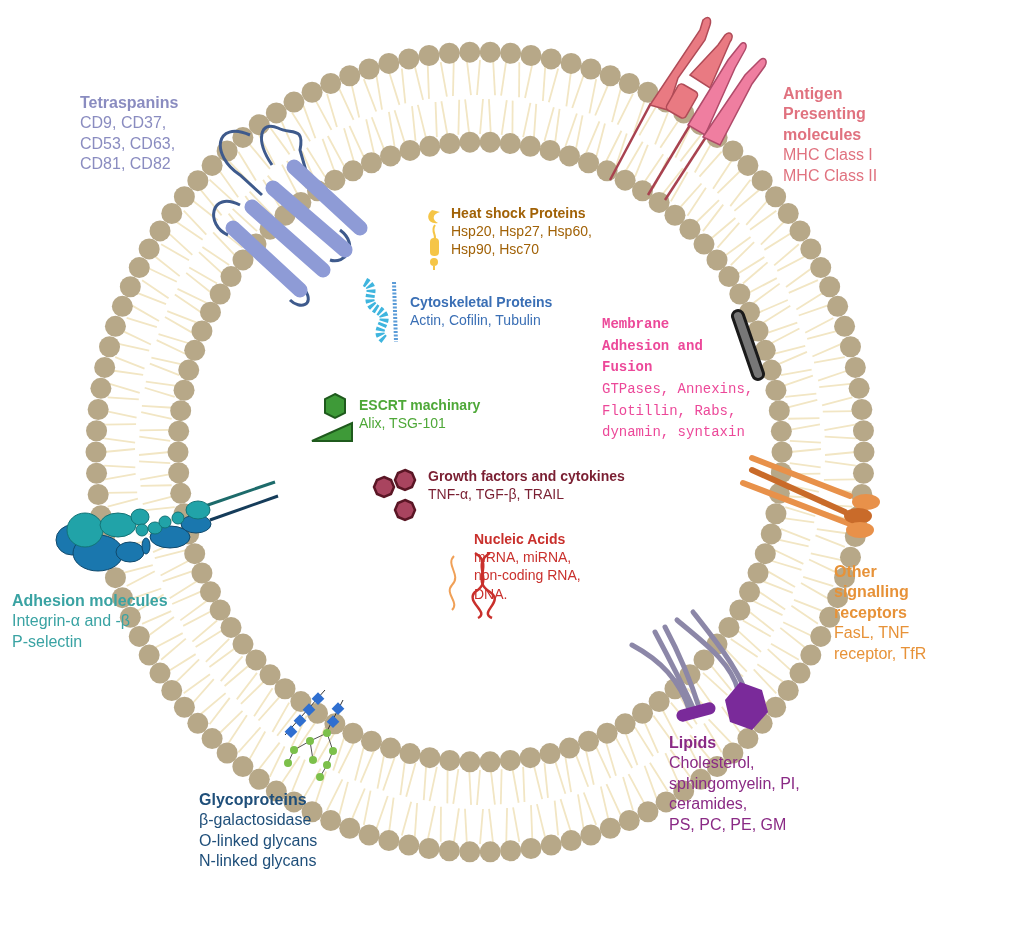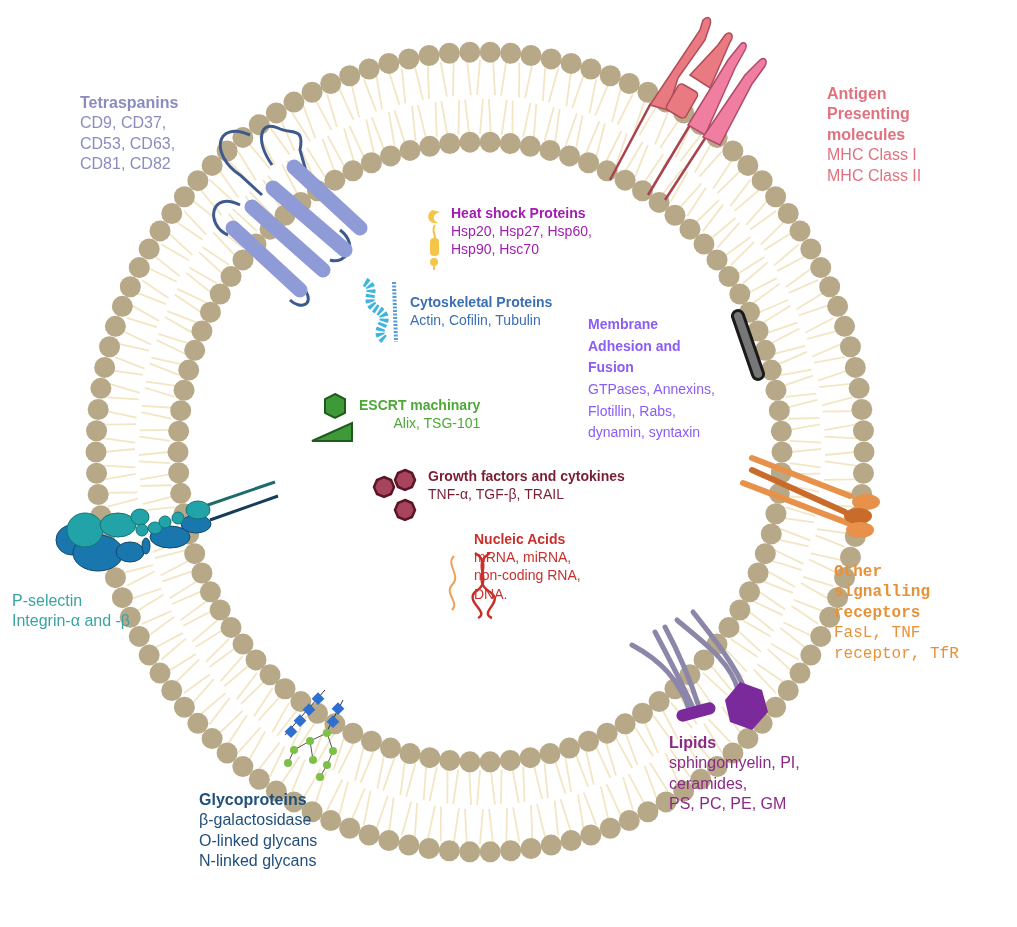"Antigen" #antigen { margin-left: 44px -> none }
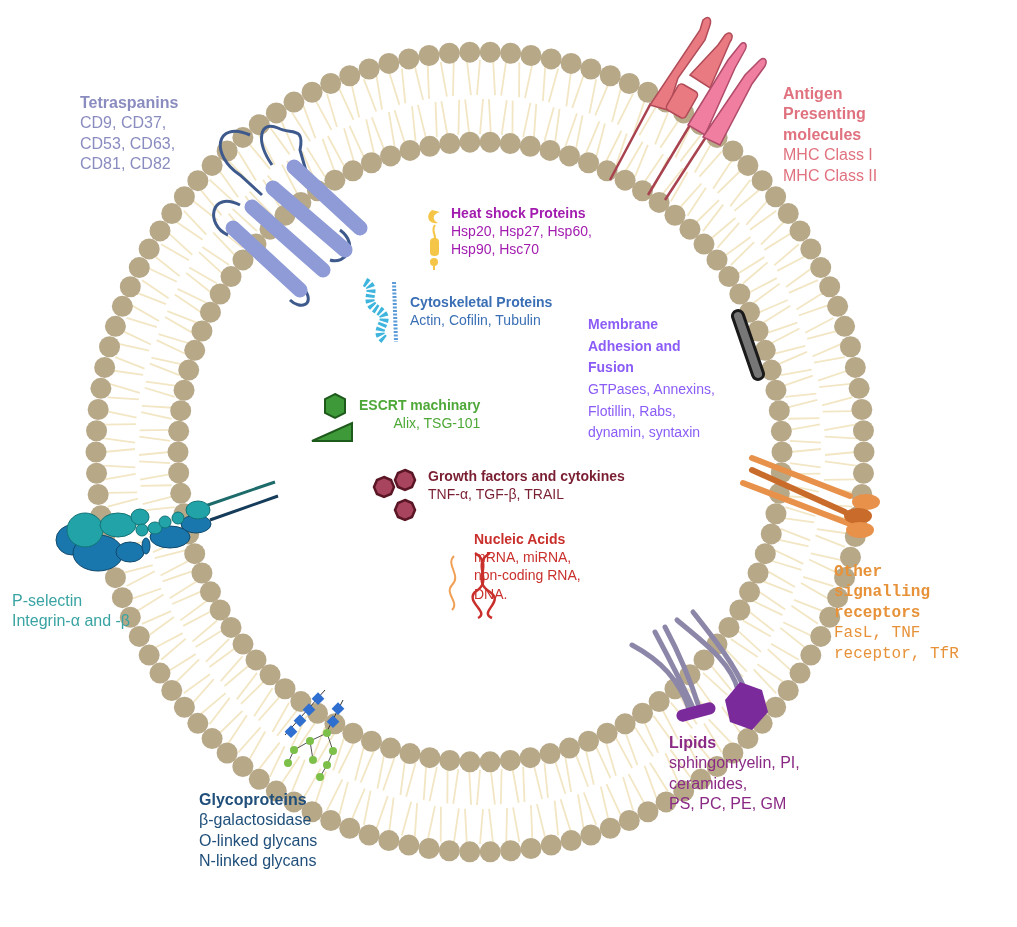"Heat shock Proteins" #hsp { color: #a21caf -> #a16207 }
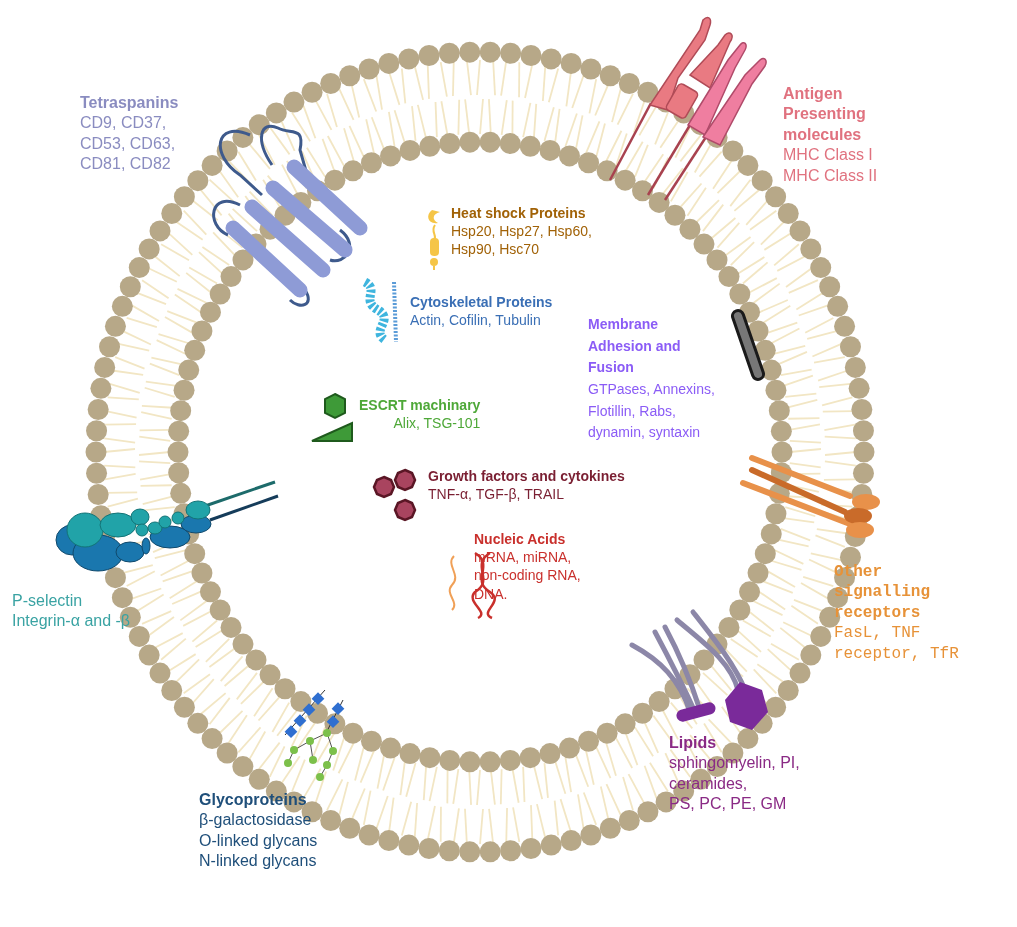"Membrane" #memb { color: #8b5cf6 -> #ec4899; font-family: none -> Liberation Mono, monospace; left: 588px -> 602px }
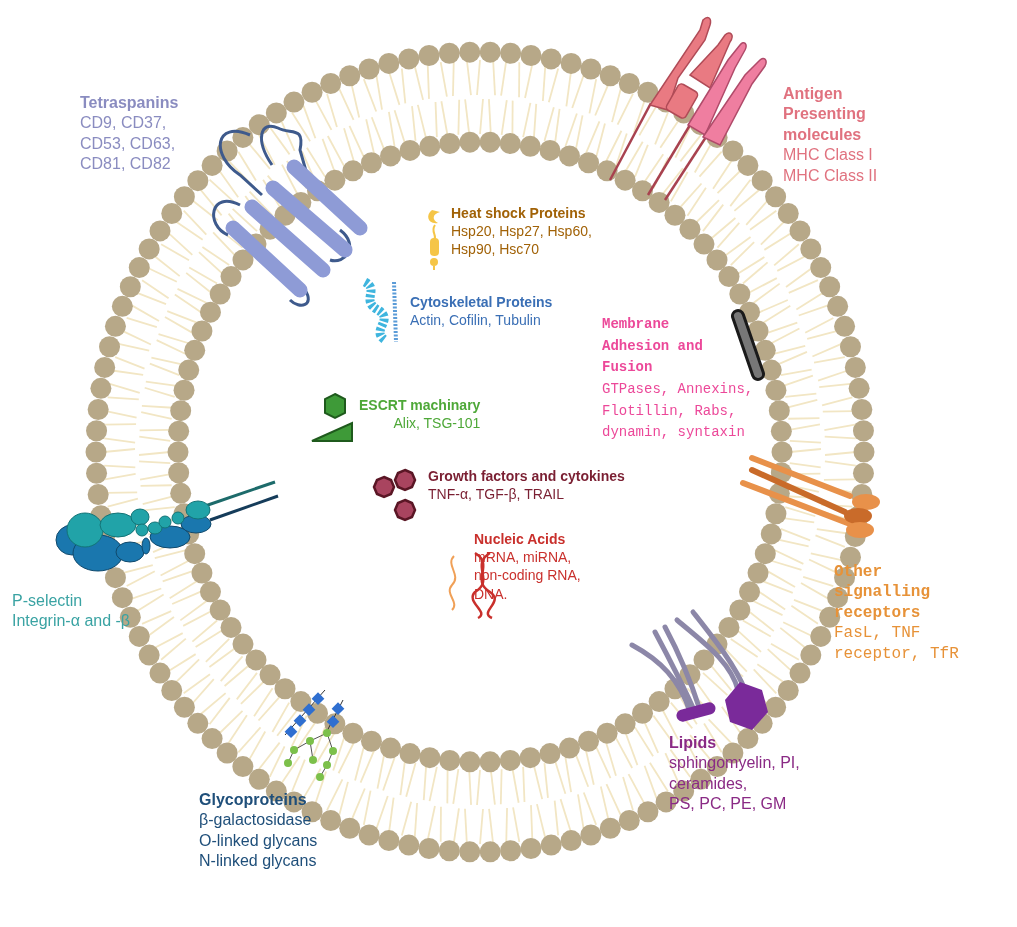"ESCRT machinary" #escrt { text-align: right -> none }
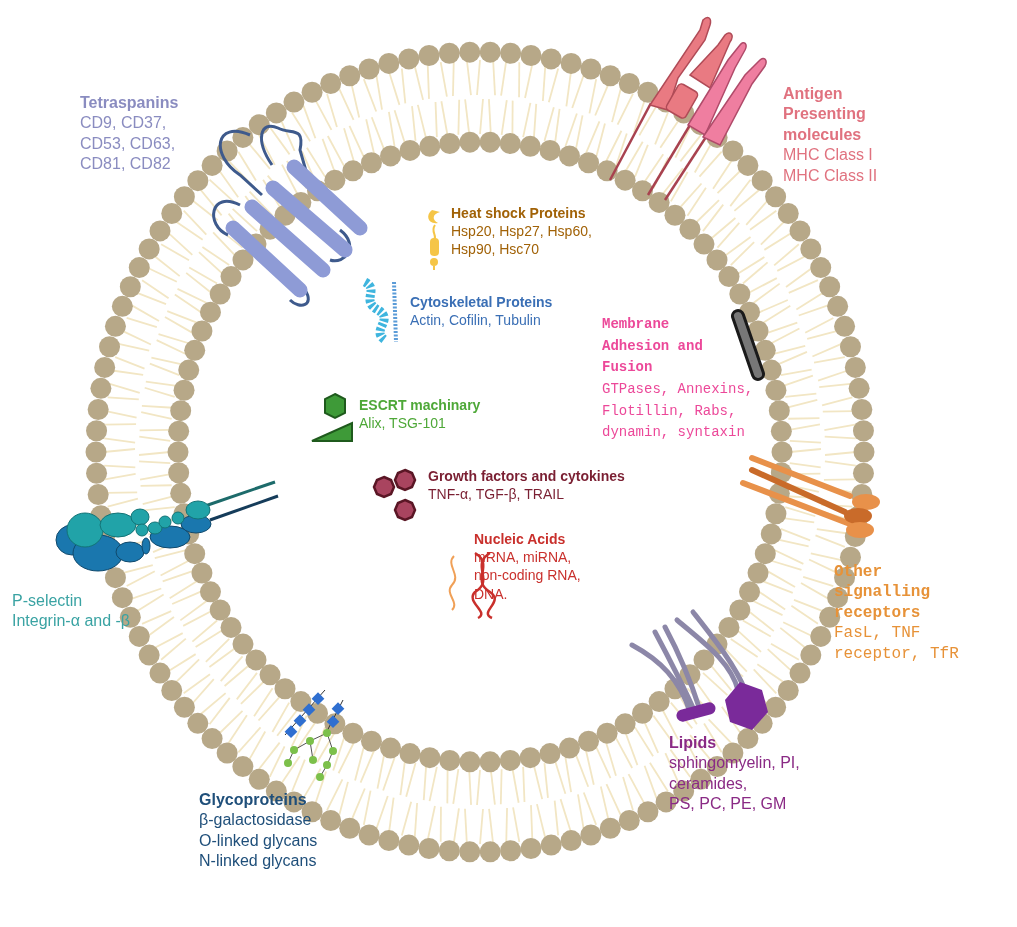"Other" #other { font-family: Liberation Mono, monospace -> none }
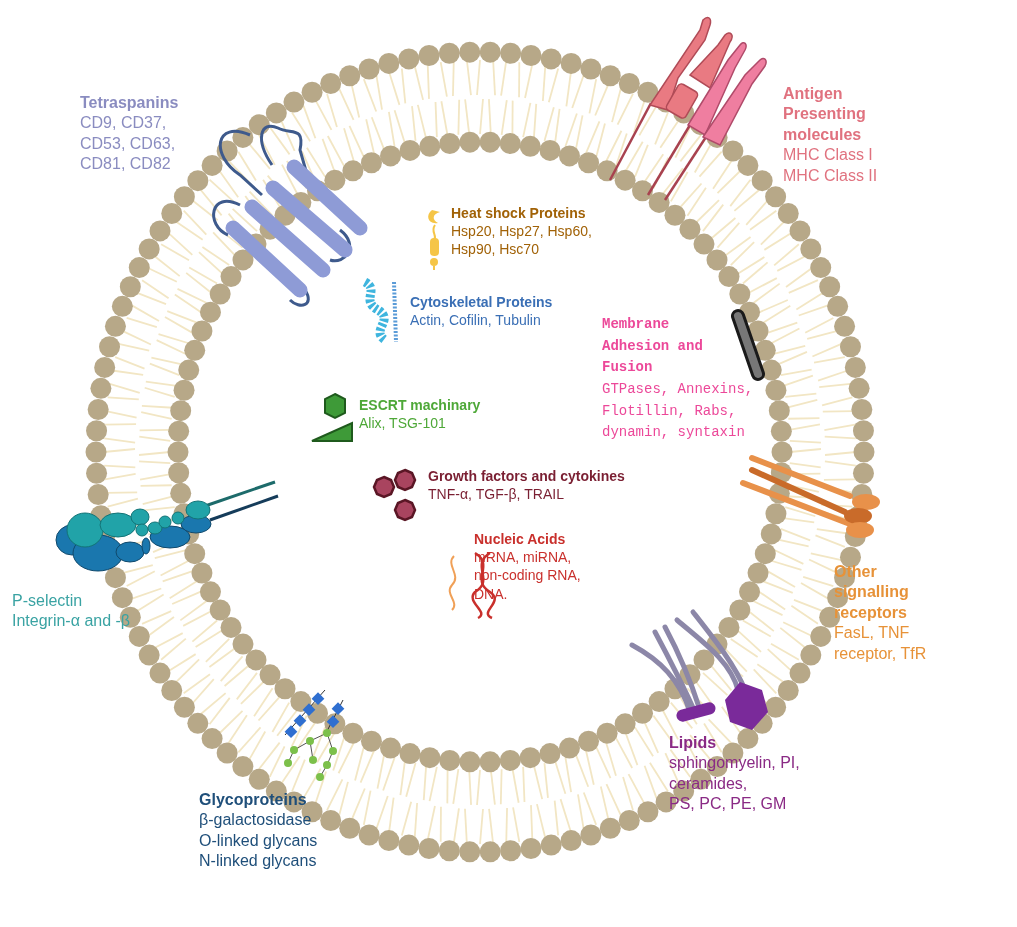"Adhesion molecules" span.t { html: none -> <span>Adhesion molecules</span> }
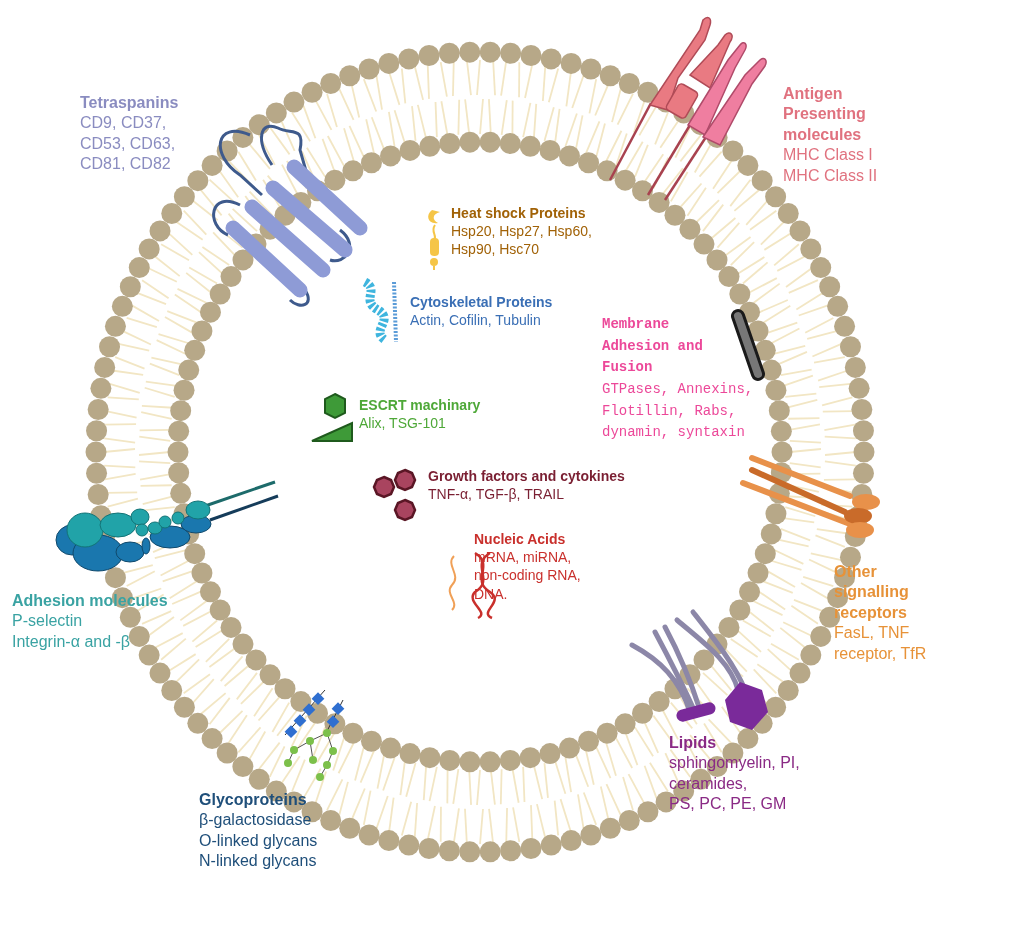"P-selectin" span.b { order: before "Integrin-α and -β" -> after "Integrin-α and -β" }
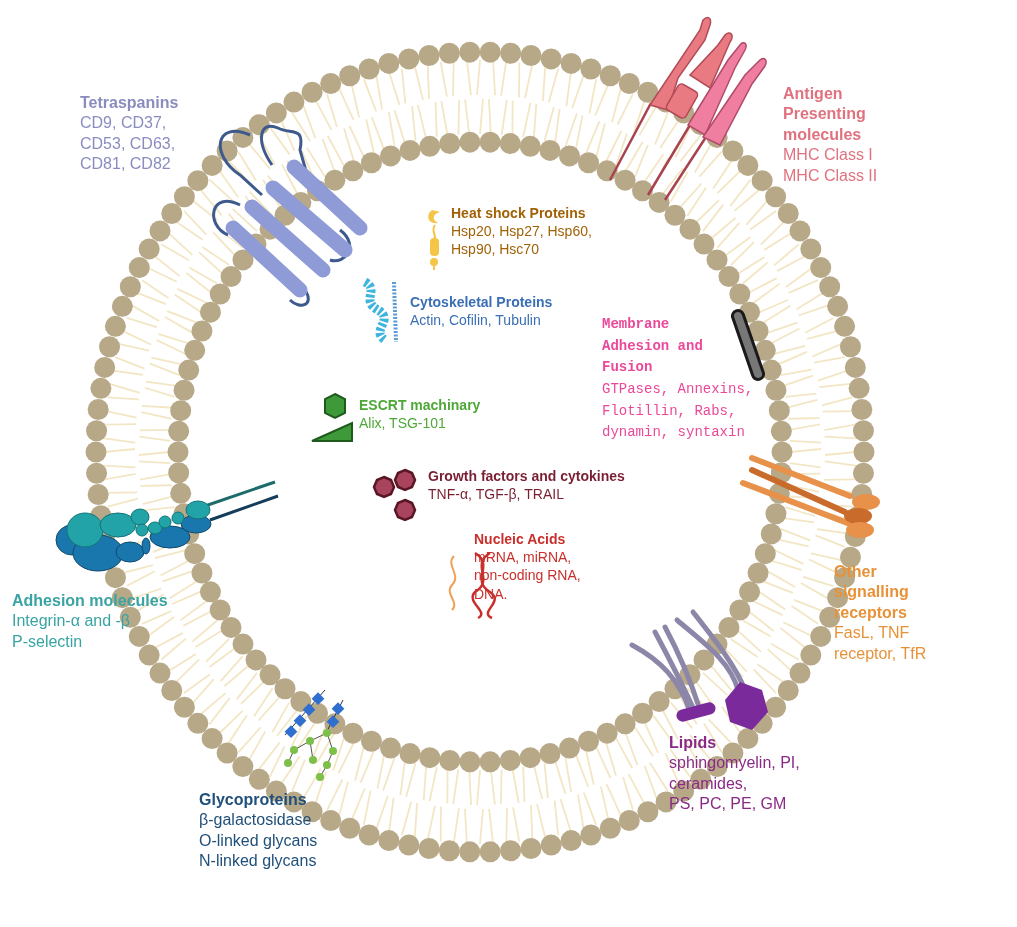"Cholesterol," span.b { html: none -> <span>Cholesterol,</span> }
